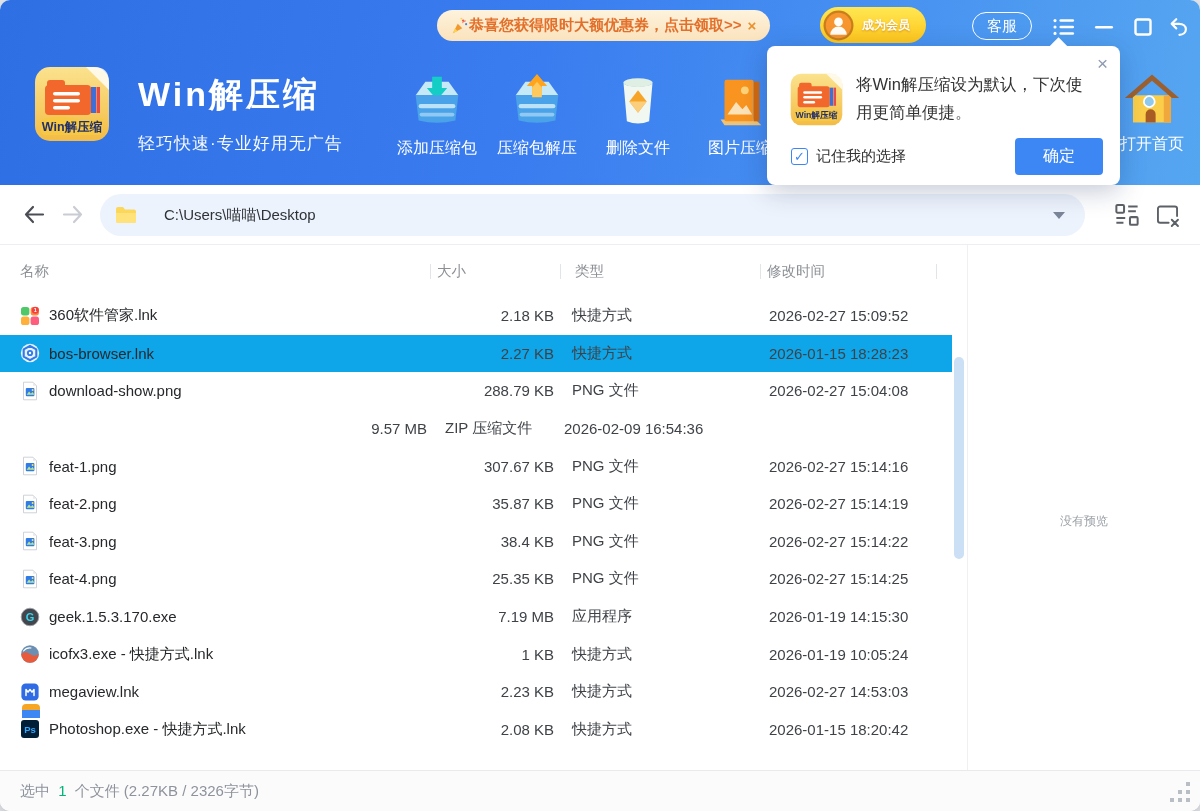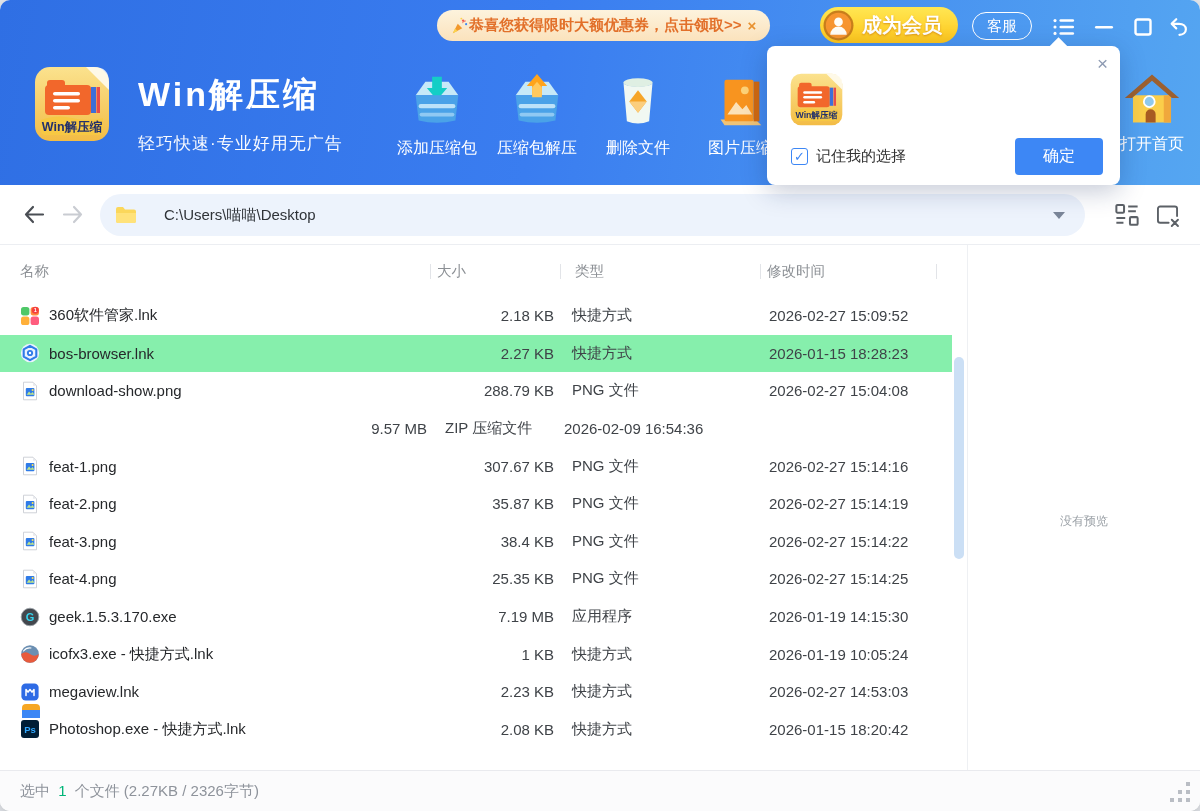"成为会员" .member .mtext { font-size: 20px -> 12px }
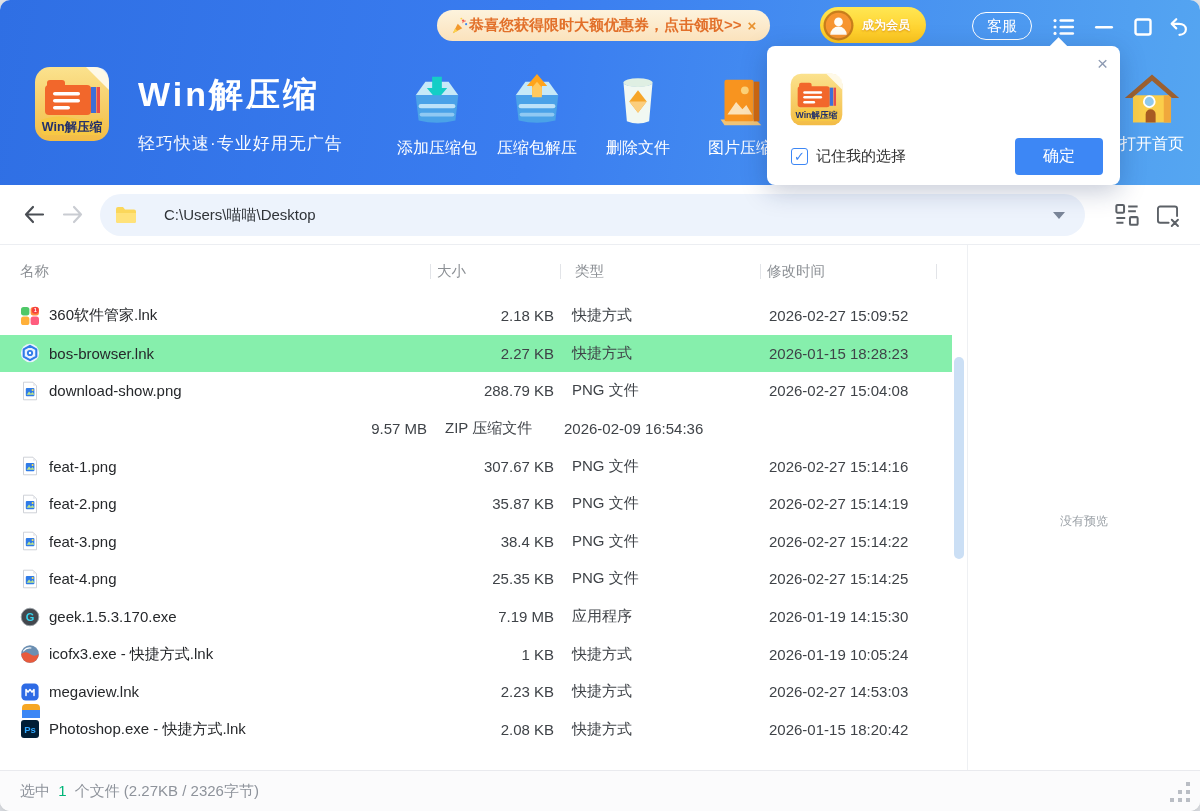"将Win解压缩设为默认，下次使用更简单便捷。" div.pmsg { html: none -> <div>将Win解压缩设为默认，下次使用更简单便捷。</div> }
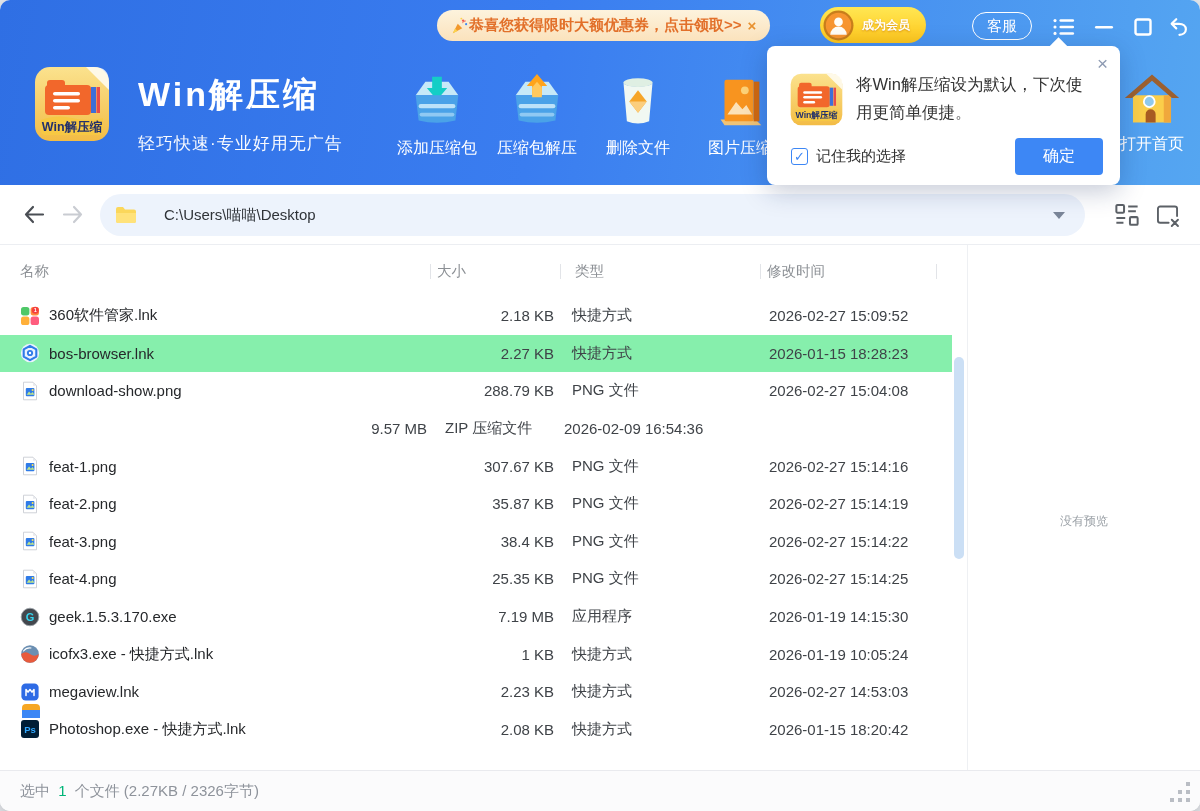"bos-browser.lnk" .trow.selected { background: #86efac -> #0ea5e9 }
